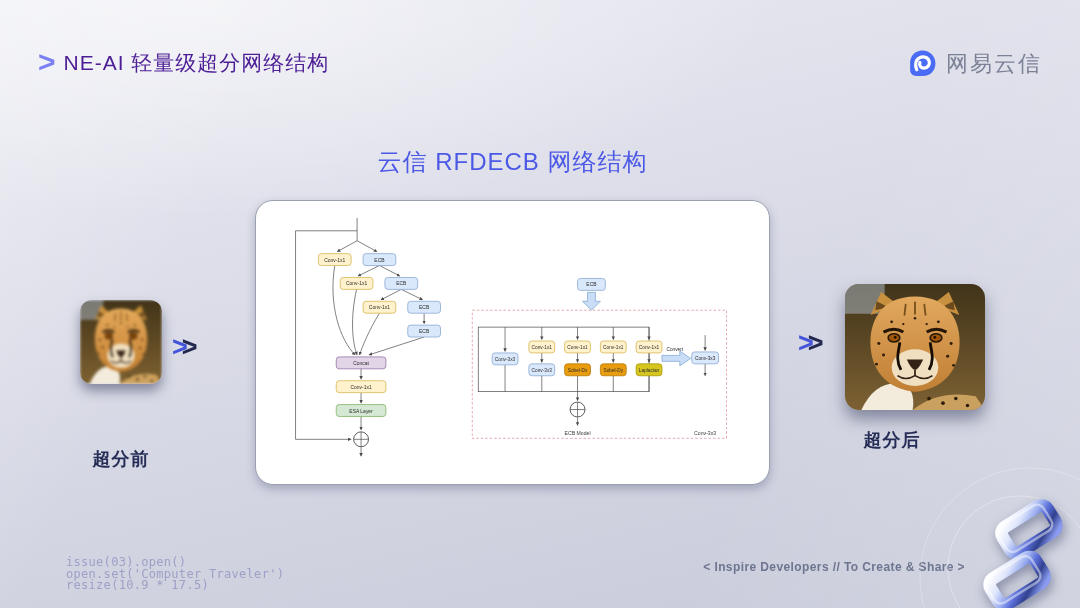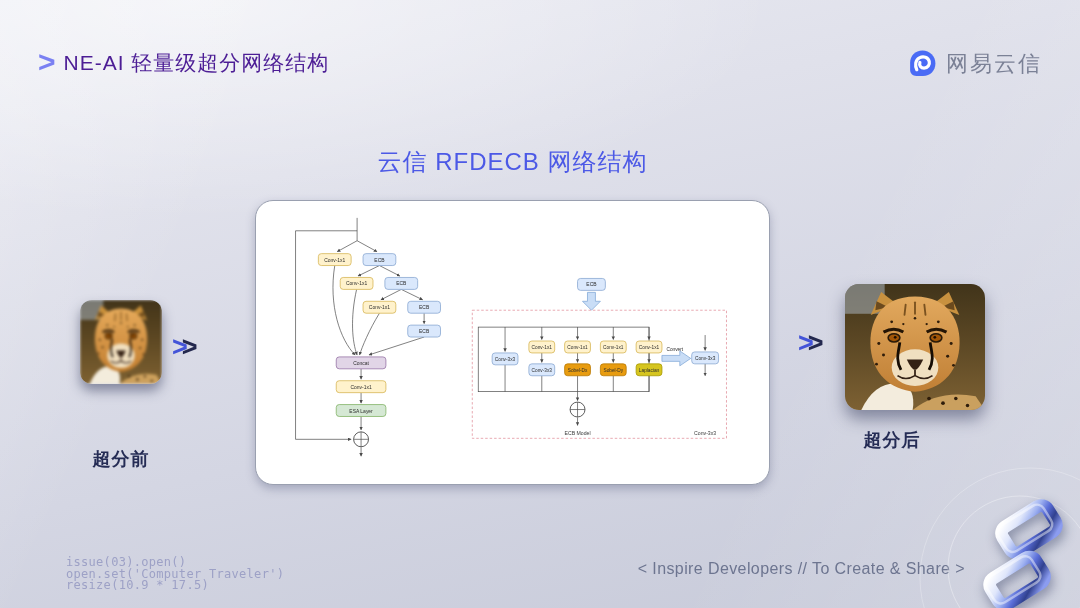"< Inspire Developers // To" .tagline { font-size: 16px -> 12px; font-weight: none -> bold }
